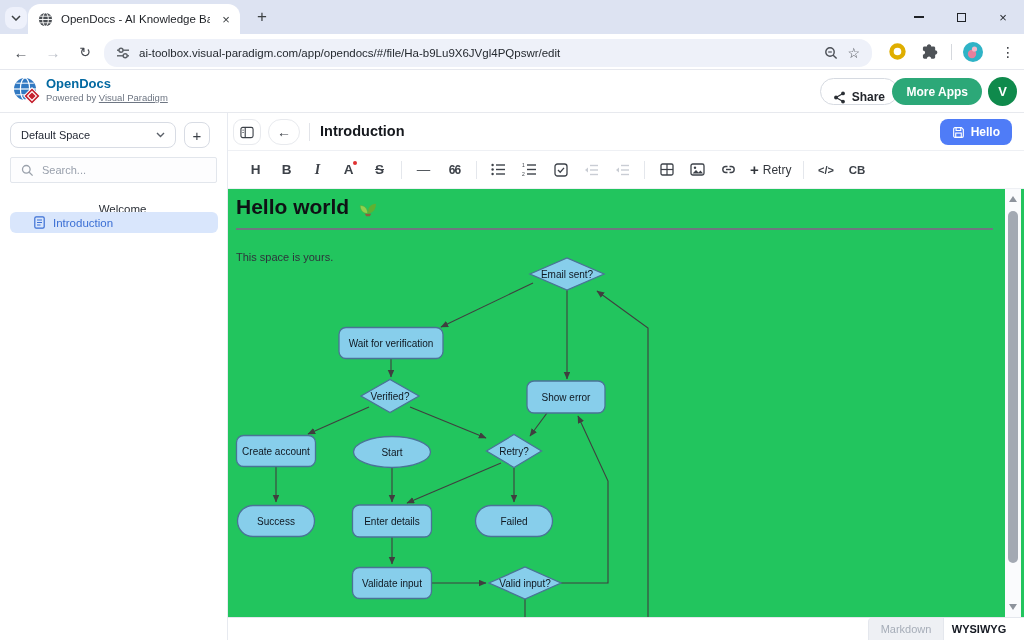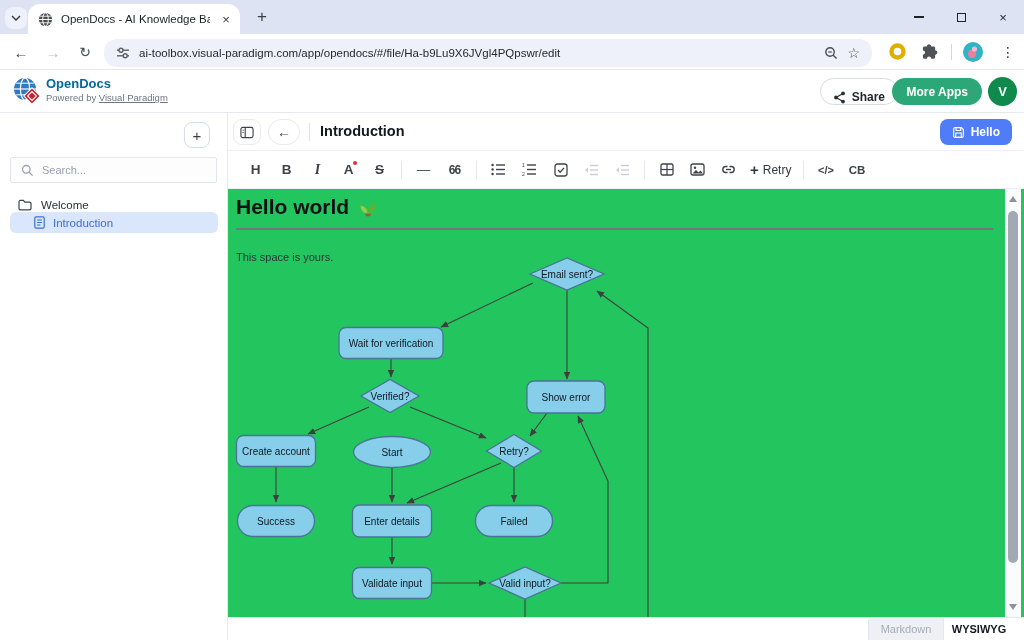"Default Space" div.space-select { html: none -> <div> <span>Default Space</span> <svg> <polyline></polyline> </svg> </div> }
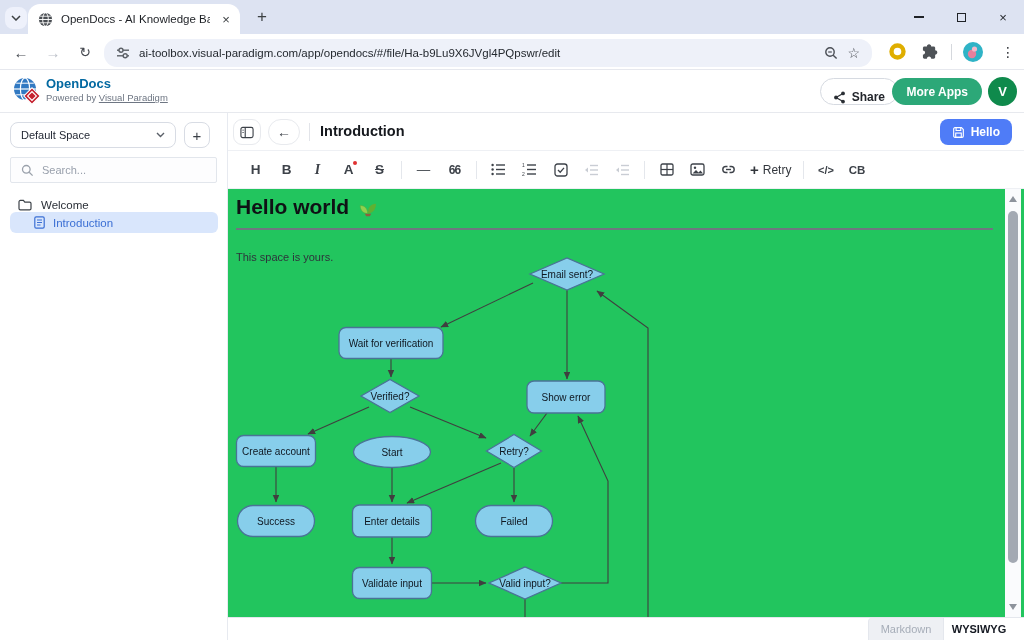"Welcome" .tree-folder { flex-direction: none -> column }
